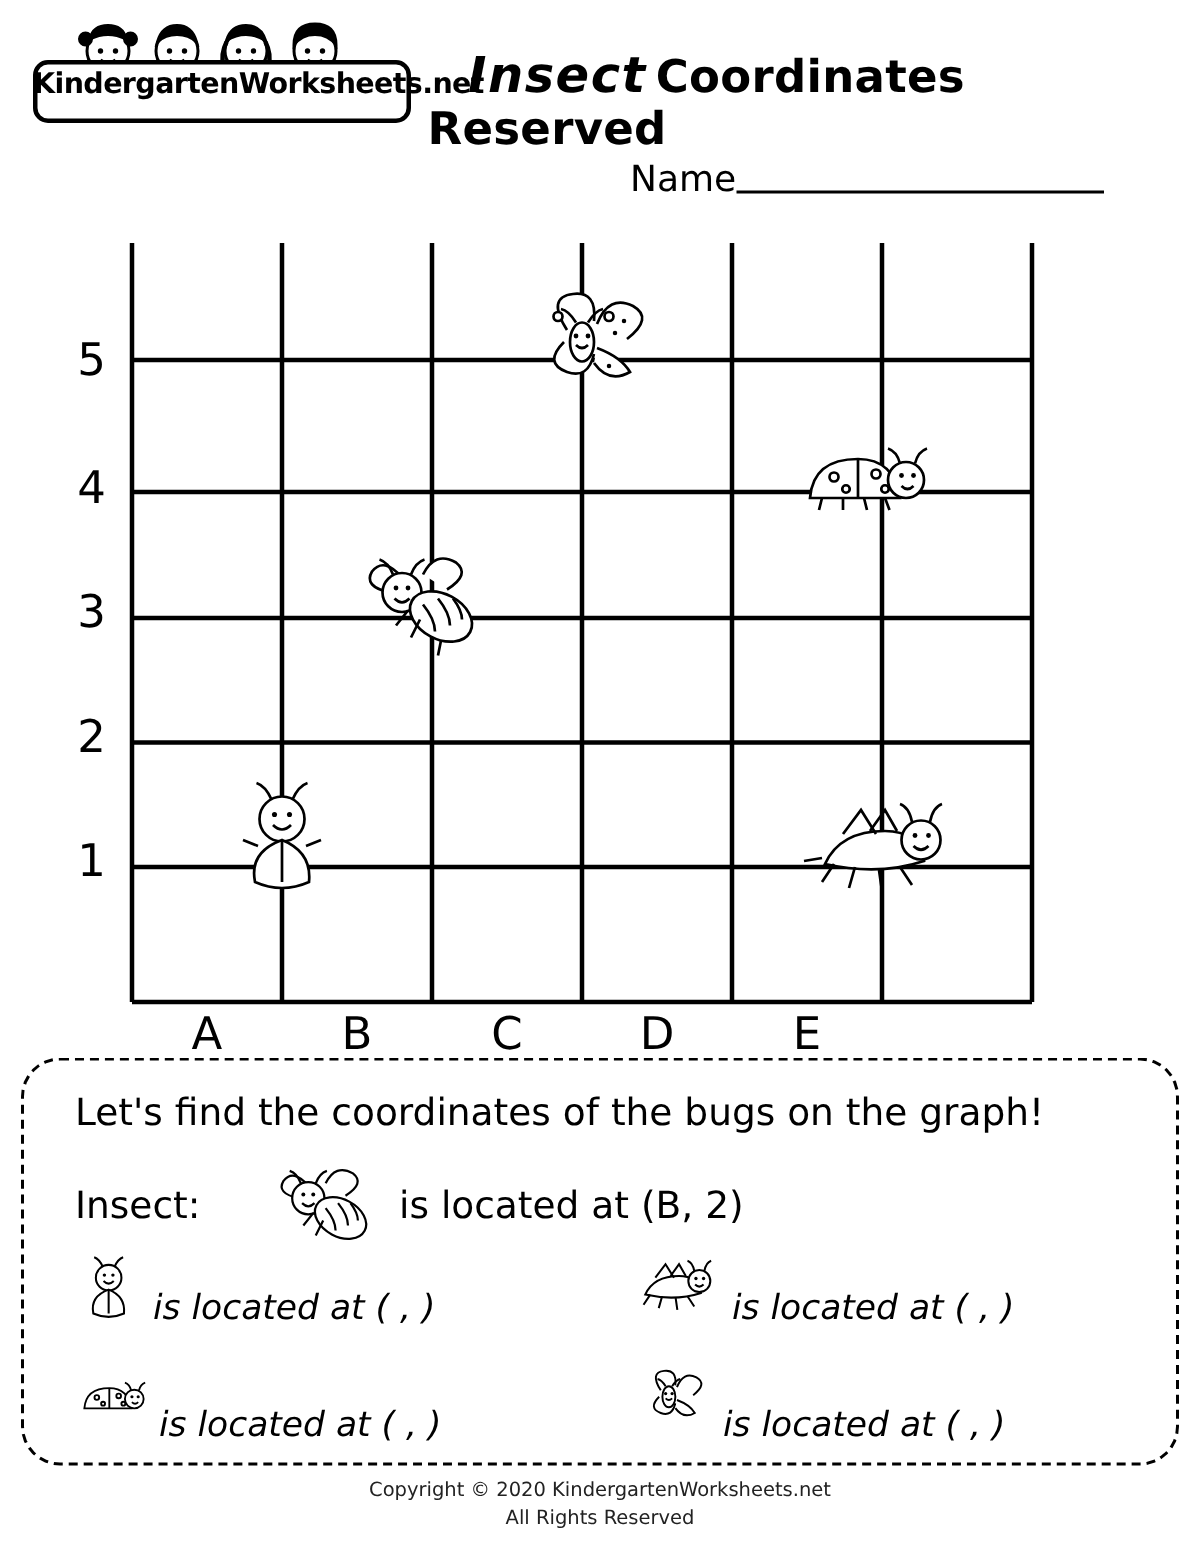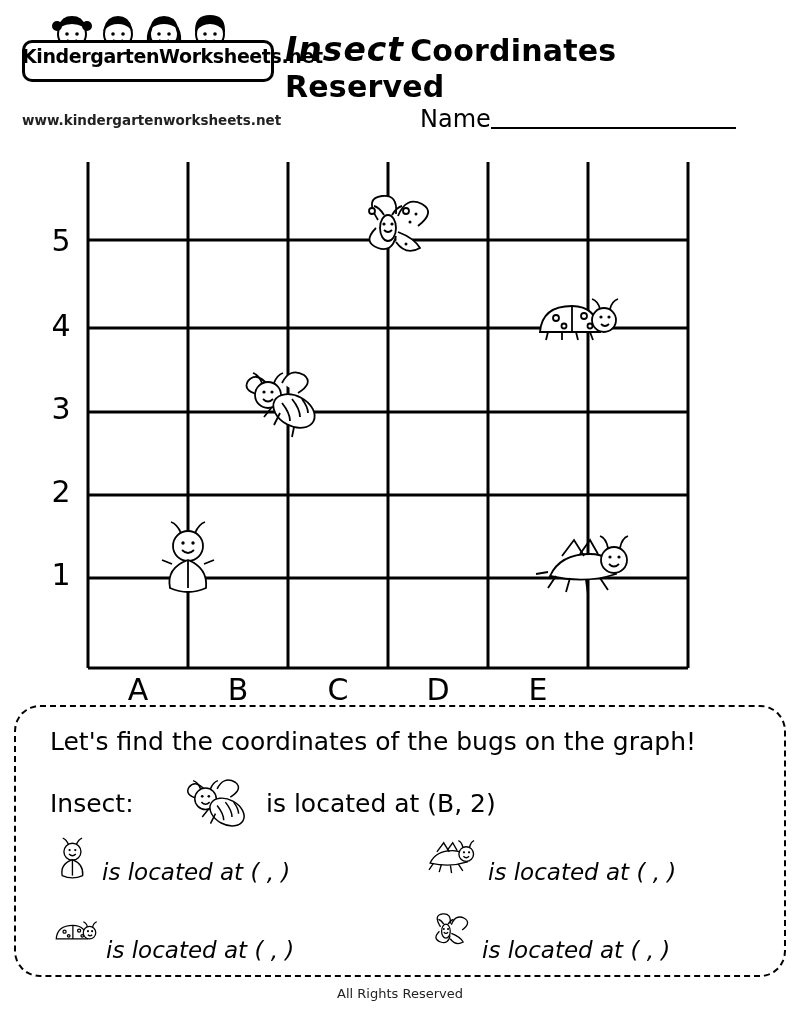"Insect" .title .first { margin-left: none -> 27px }
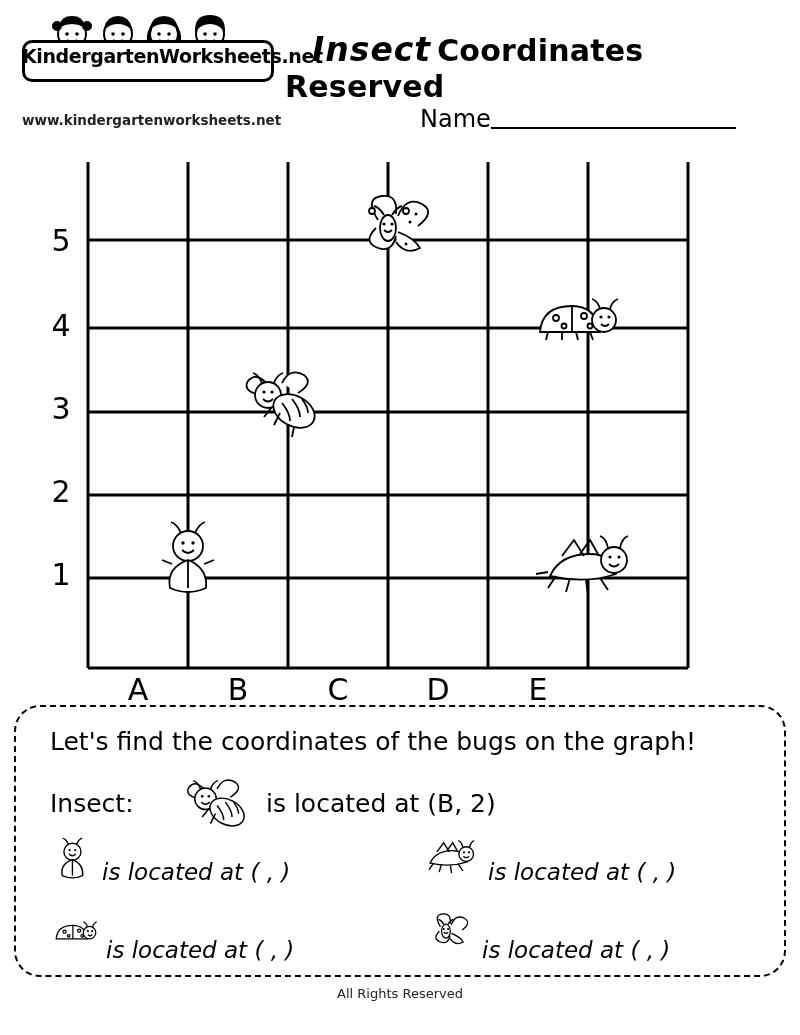"www.kindergartenworksheets.net" div.logo-url { html: <div>www.kindergartenworksheets.net</div> -> none }
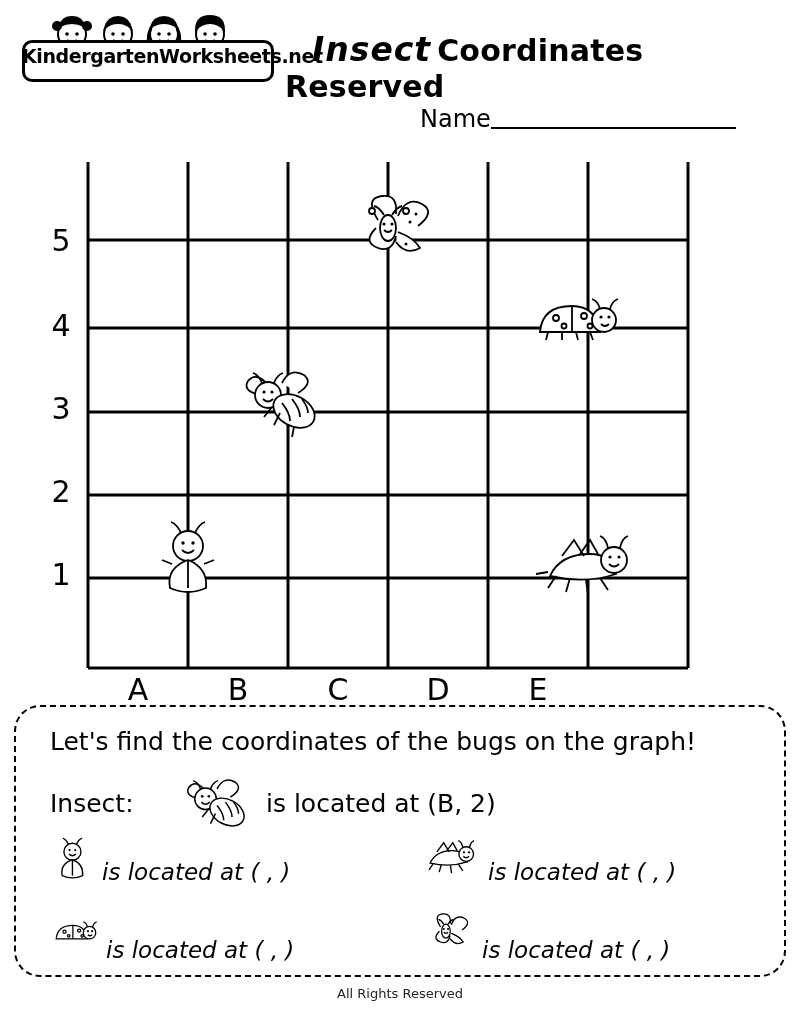"Copyright © 2020" div { html: none -> <div>Copyright © 2020 KindergartenWorksheets.net</div> }
